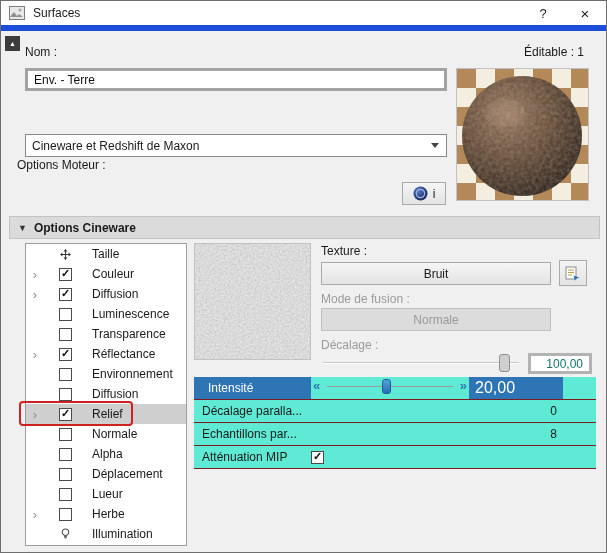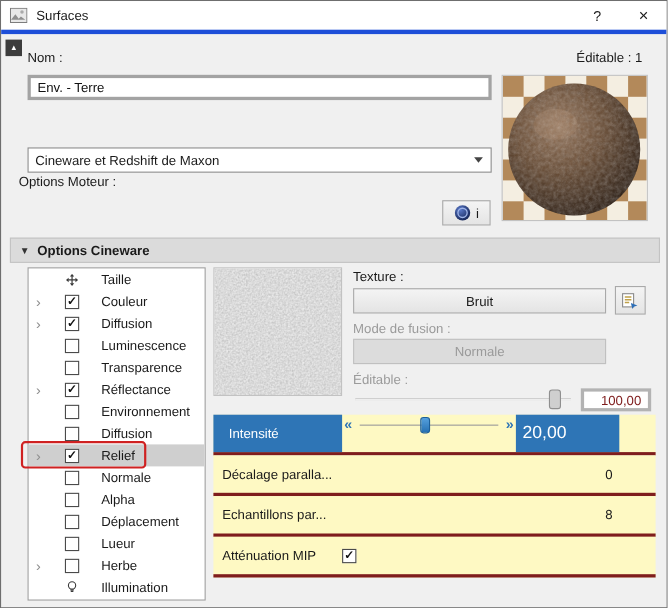"Surfaces" .titlebar { border-bottom: 4px solid #1d4ed8 -> 6px solid #1d4ed8 }
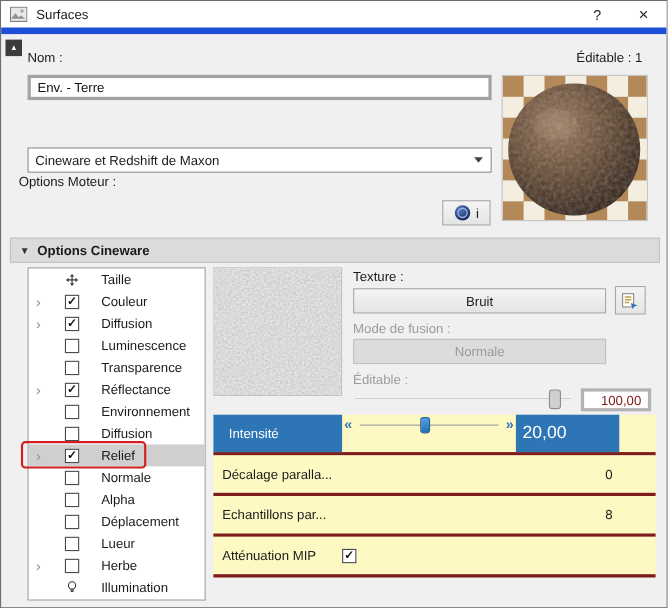"Éditable :" div.abs { text: Éditable -> Décalage }
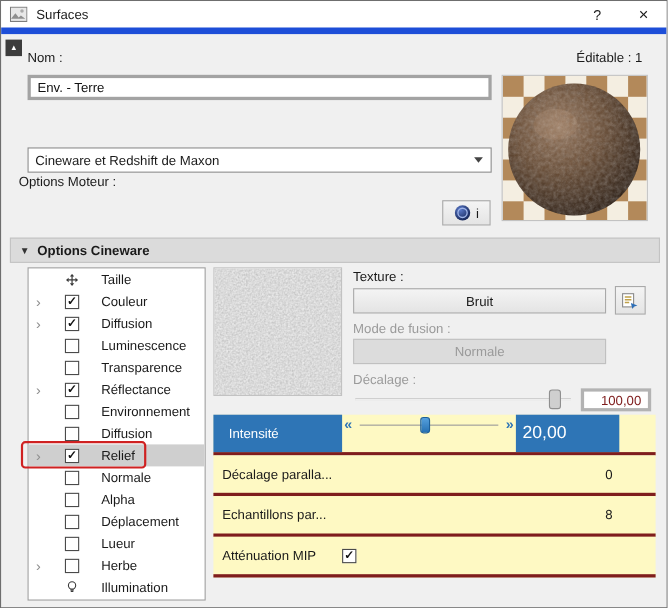"100,00" input.abs { color: #7f1d1d -> #0f766e }
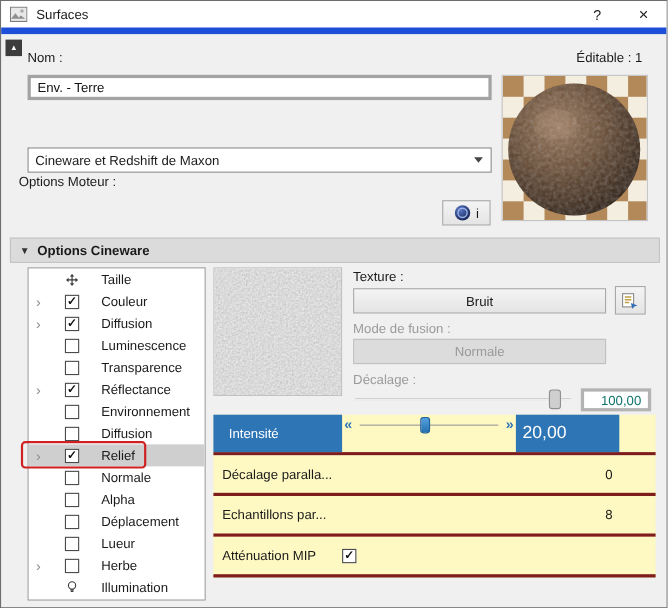"Intensité" .prop-row { background: #fef9c3 -> #5eead4; border-bottom: 3px solid #7f1d1d -> 1px solid #7f1d1d; height: 37px -> 23px }
